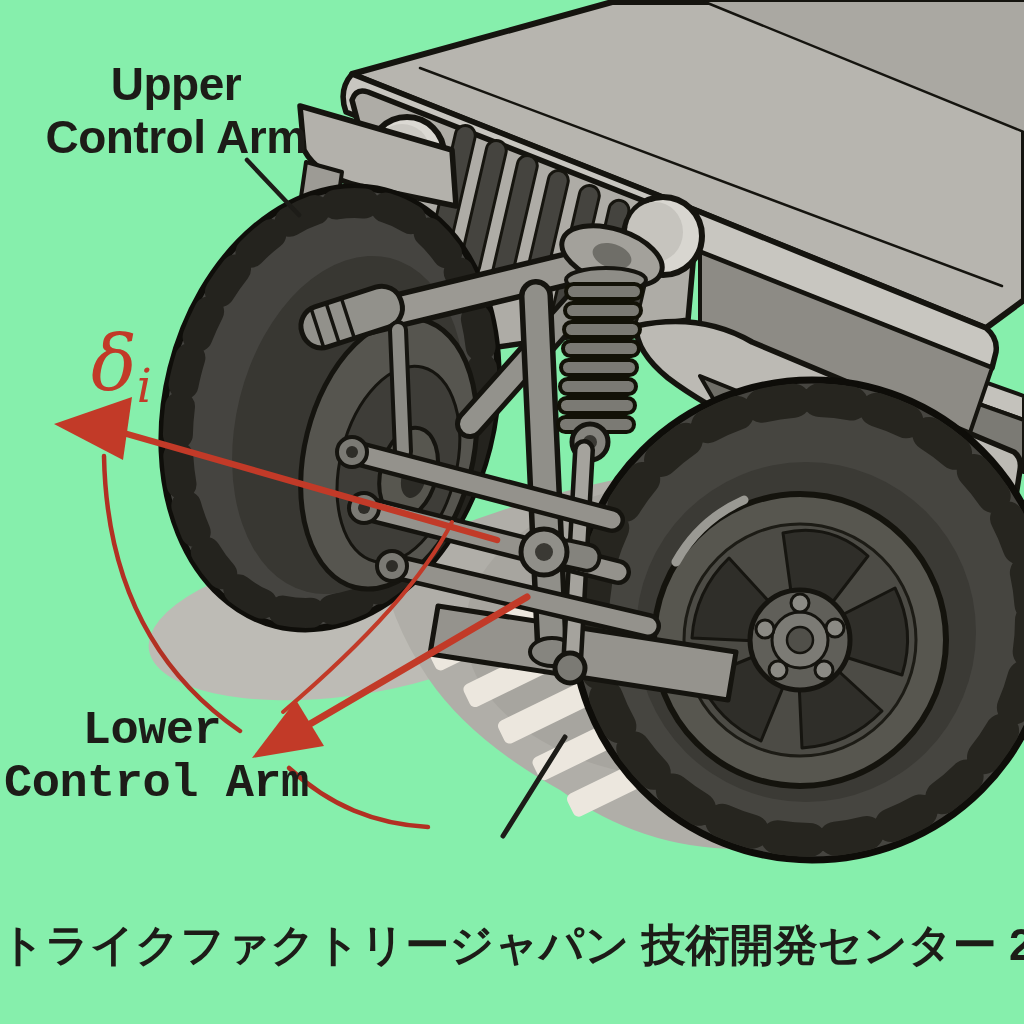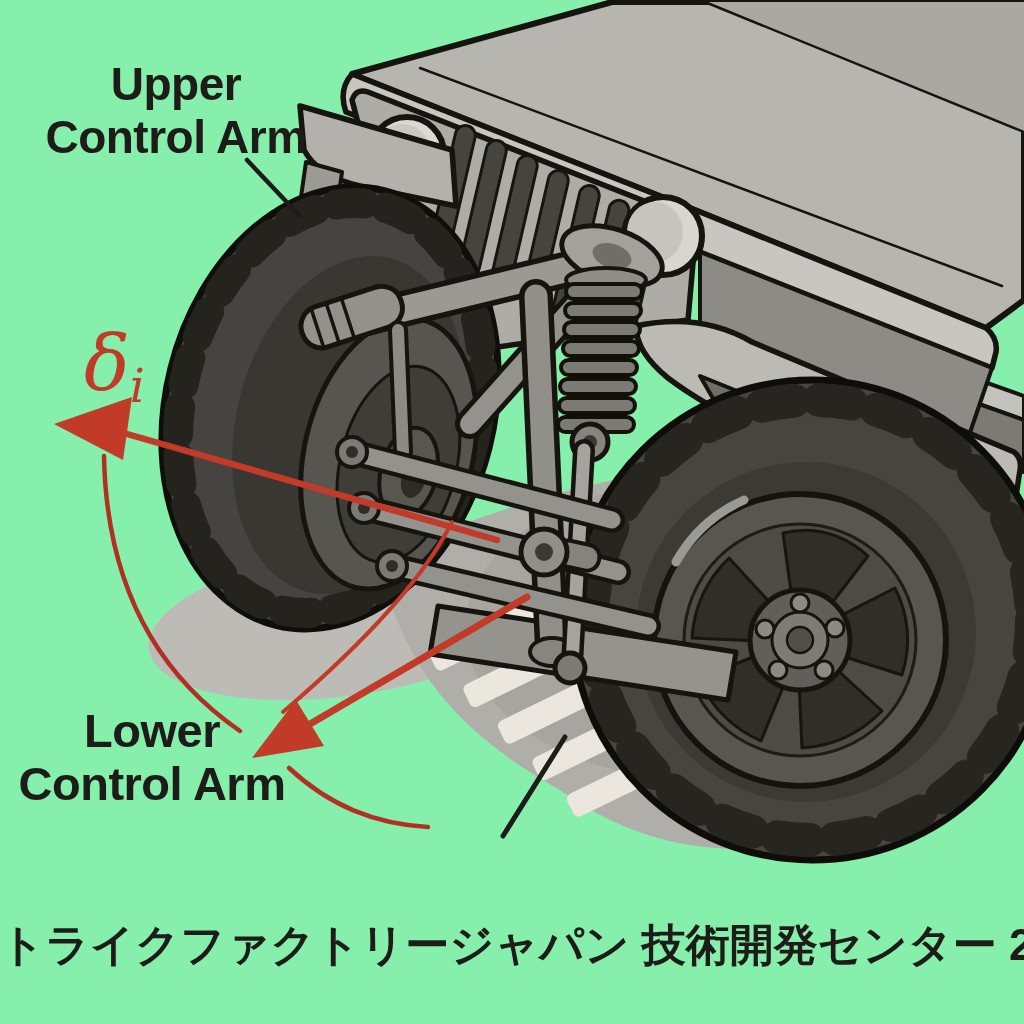"δi" #delta-i { left: 84px -> 91px }
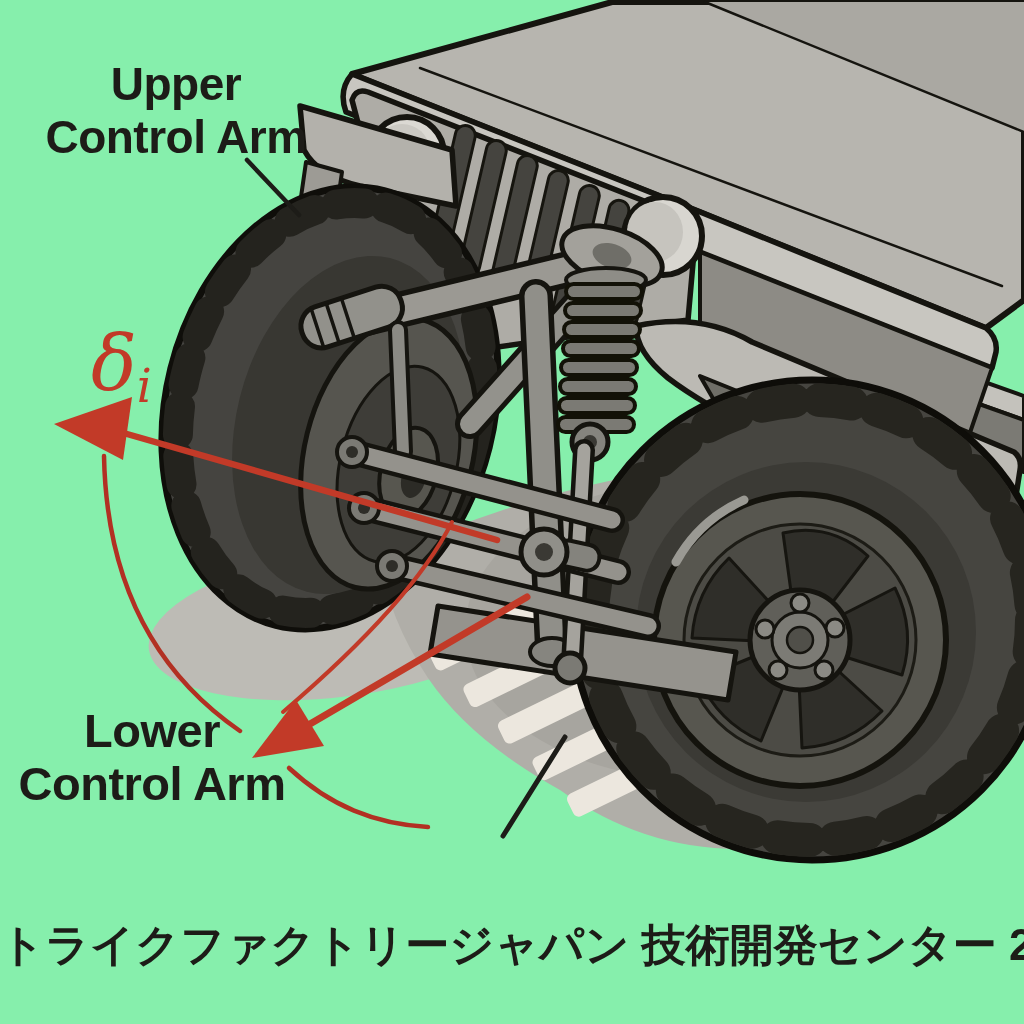"Lower" #lower-label { font-family: none -> Liberation Mono, monospace }
